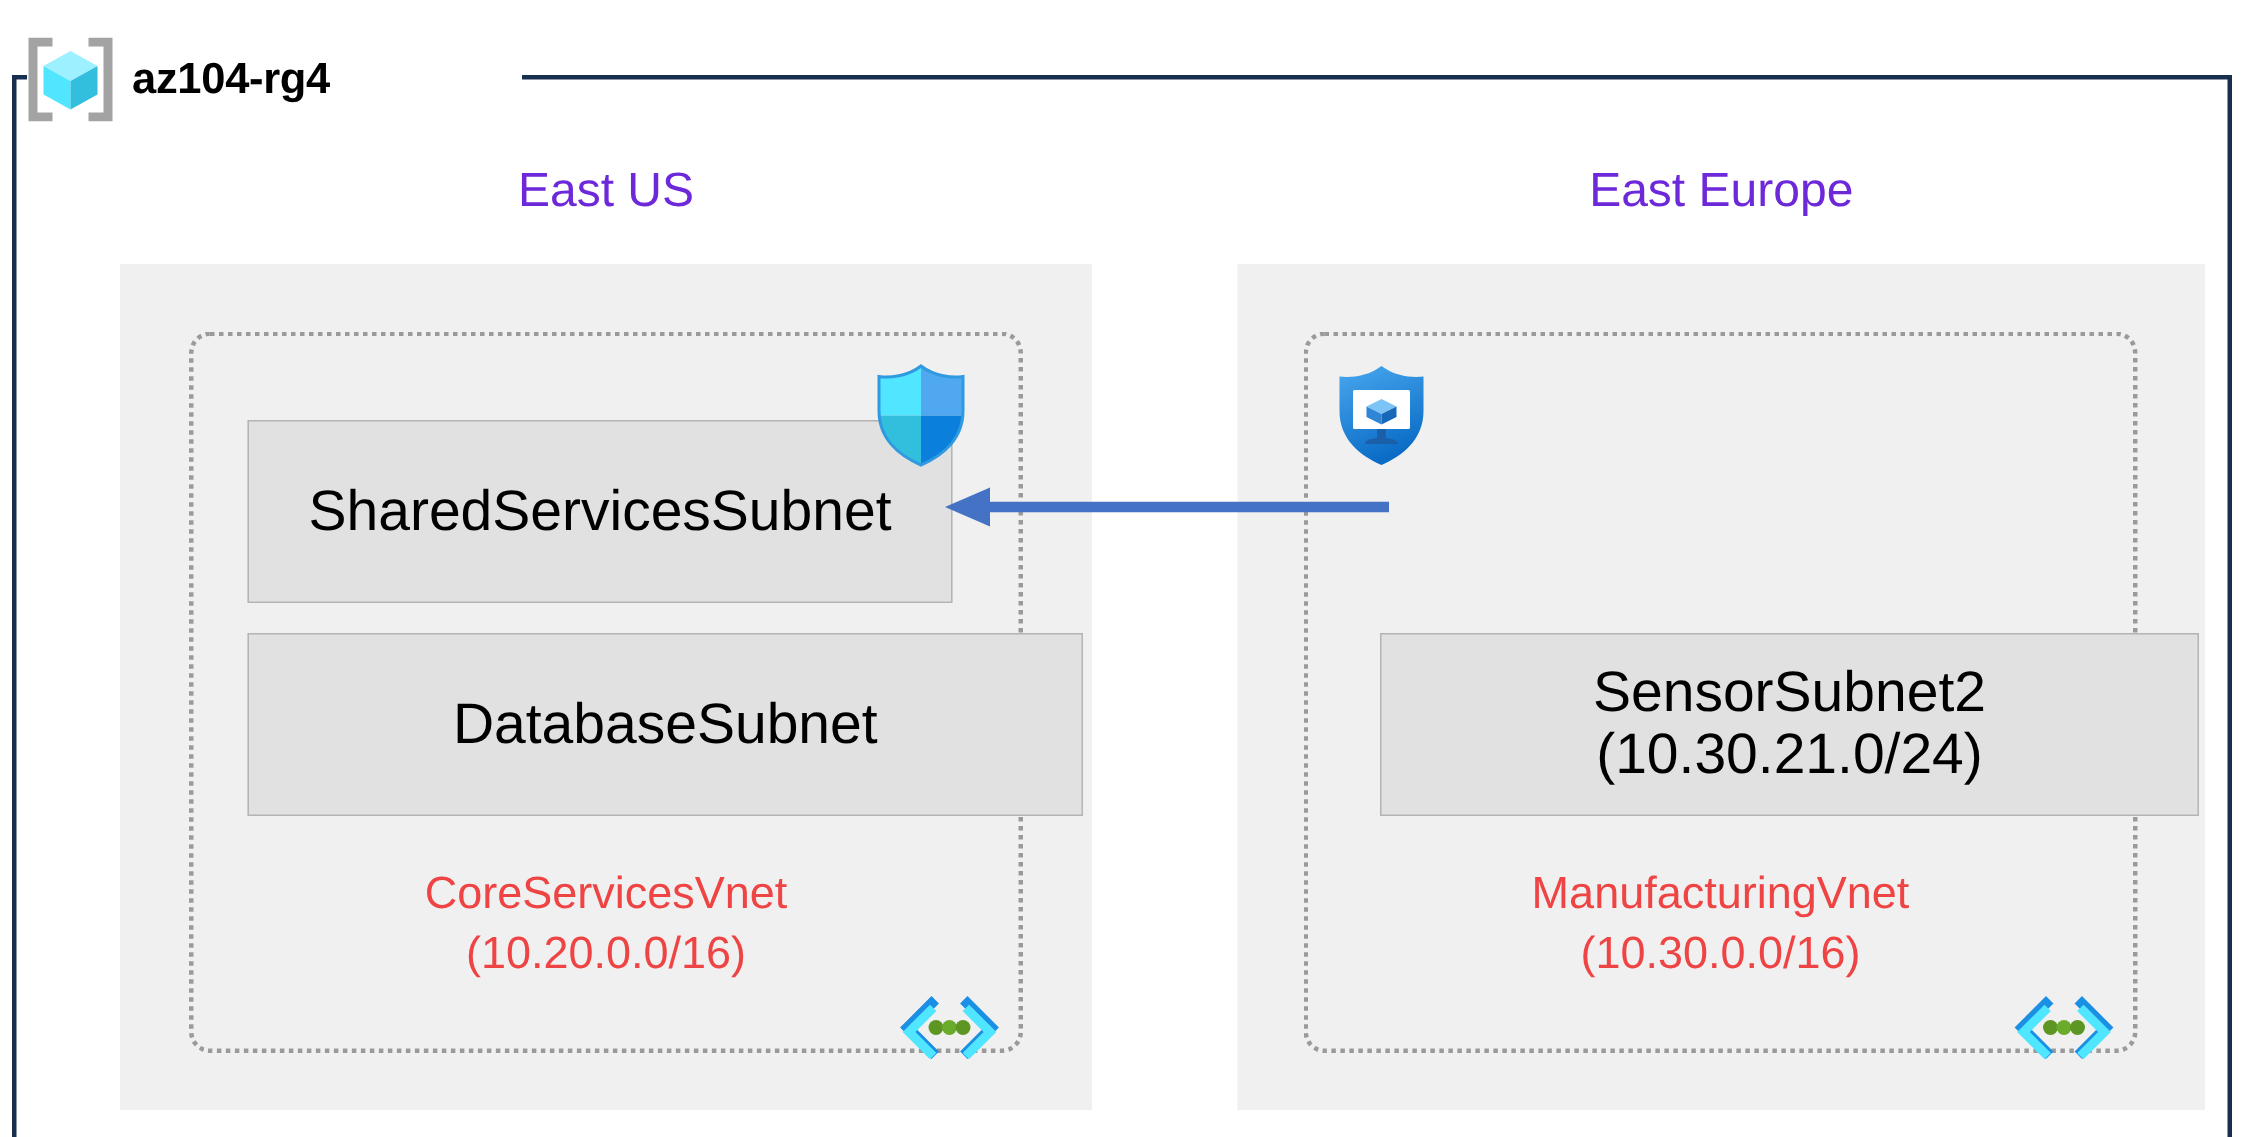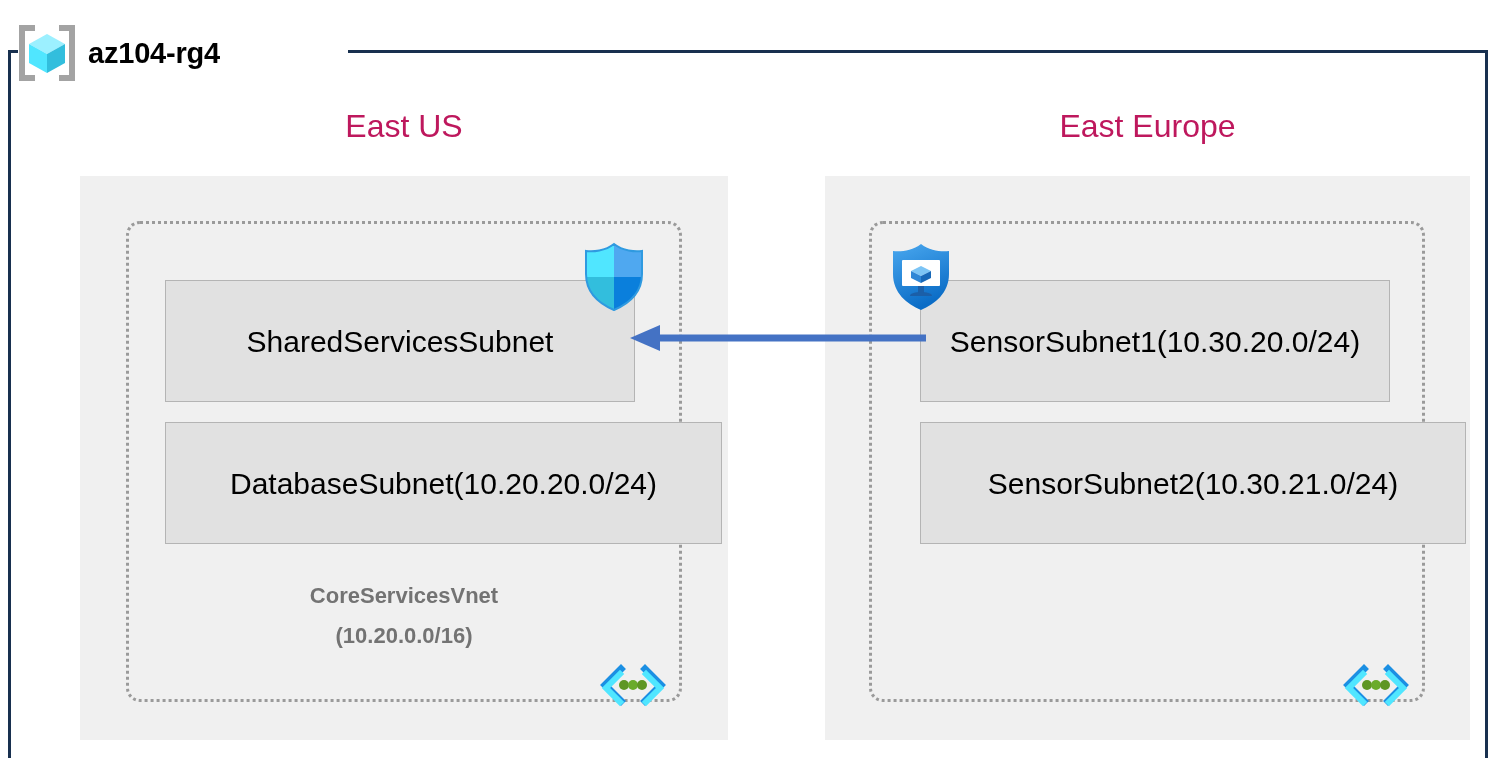"East US" .region-label { color: #be185d -> #6d28d9 }
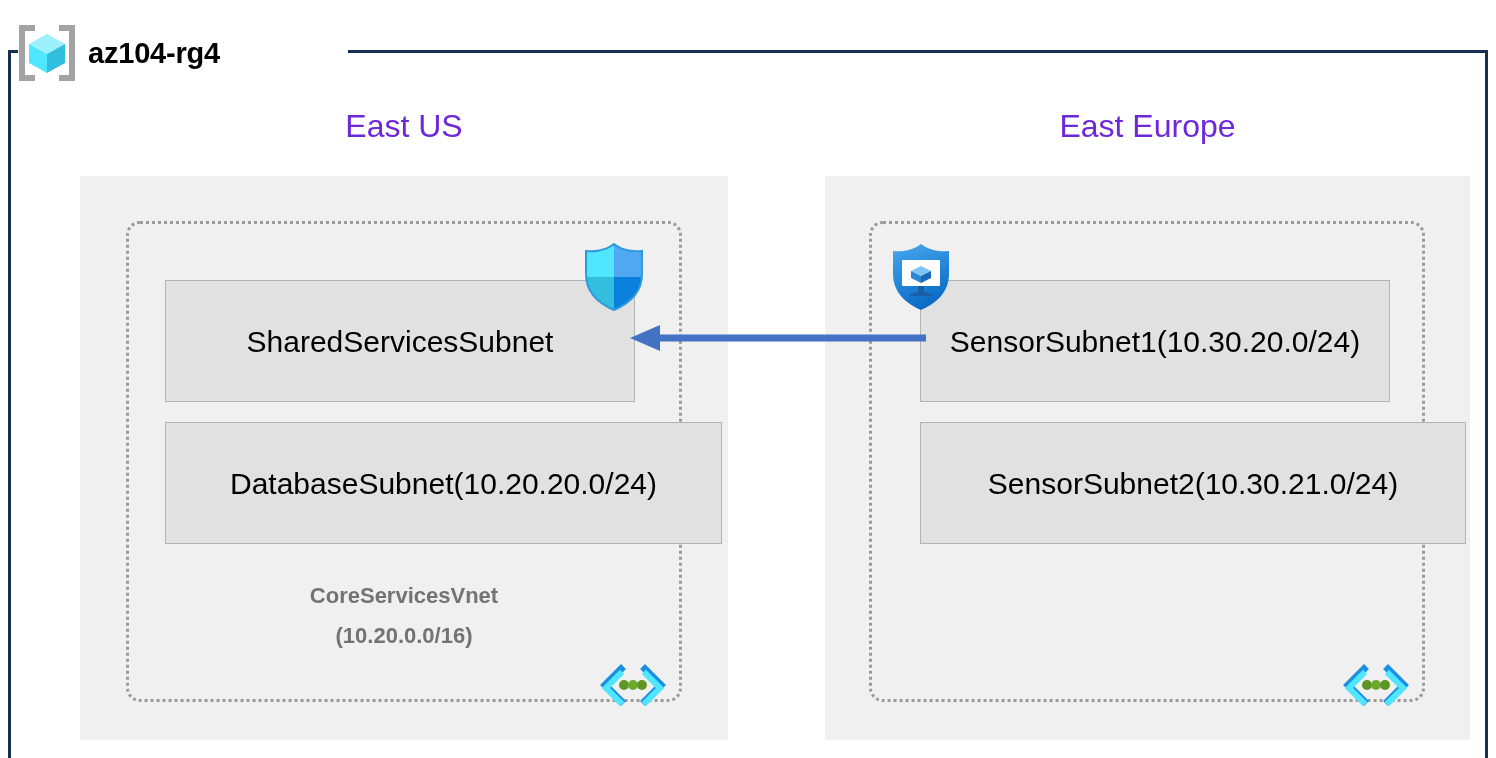"SharedServicesSubnet" .subnet { flex-direction: row -> column; font-size: 30px -> 38px }
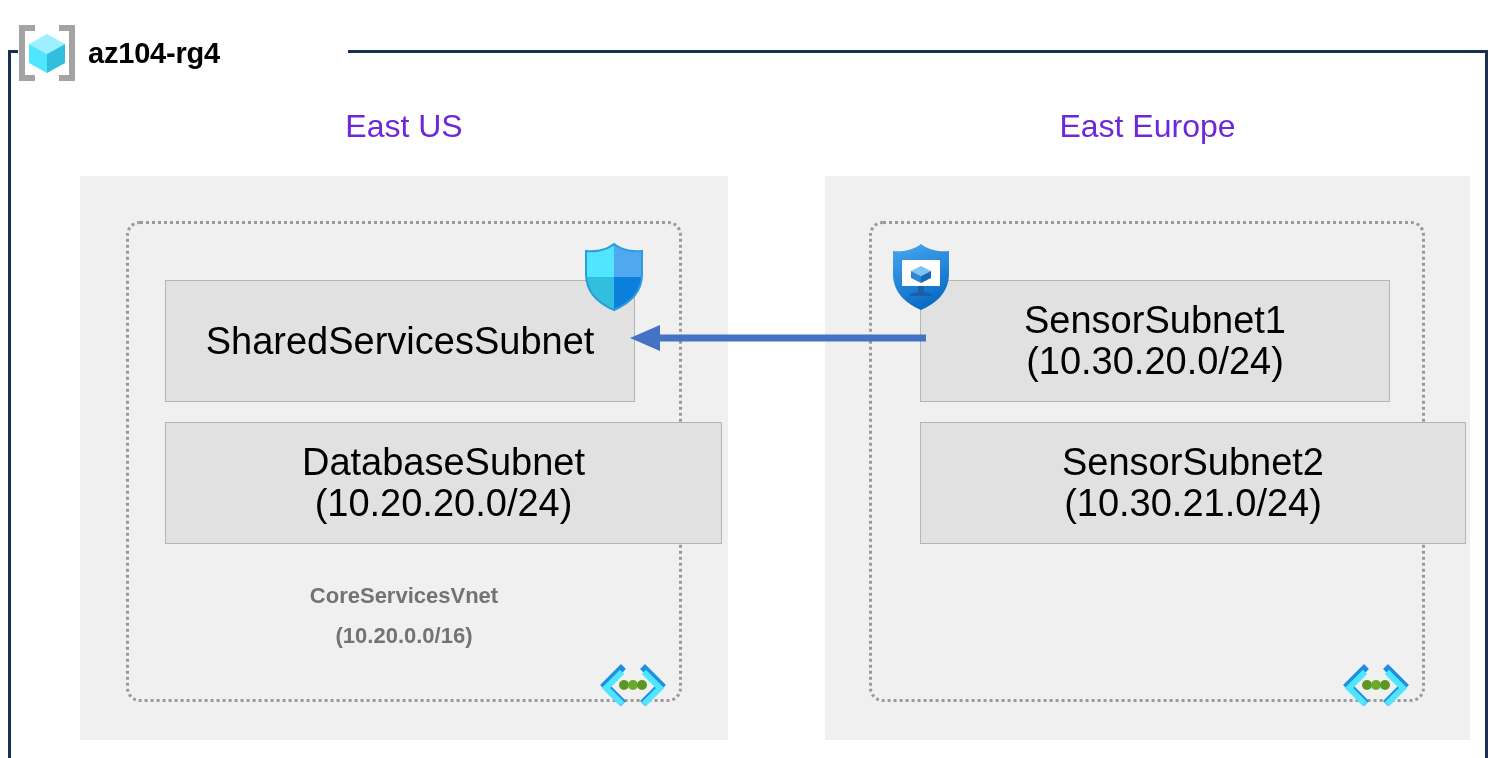"SensorSubnet1" div.subnet { html: <div> <span>SensorSubnet1</span> <span>(10.30.20.0/24)</span> </div> -> none }
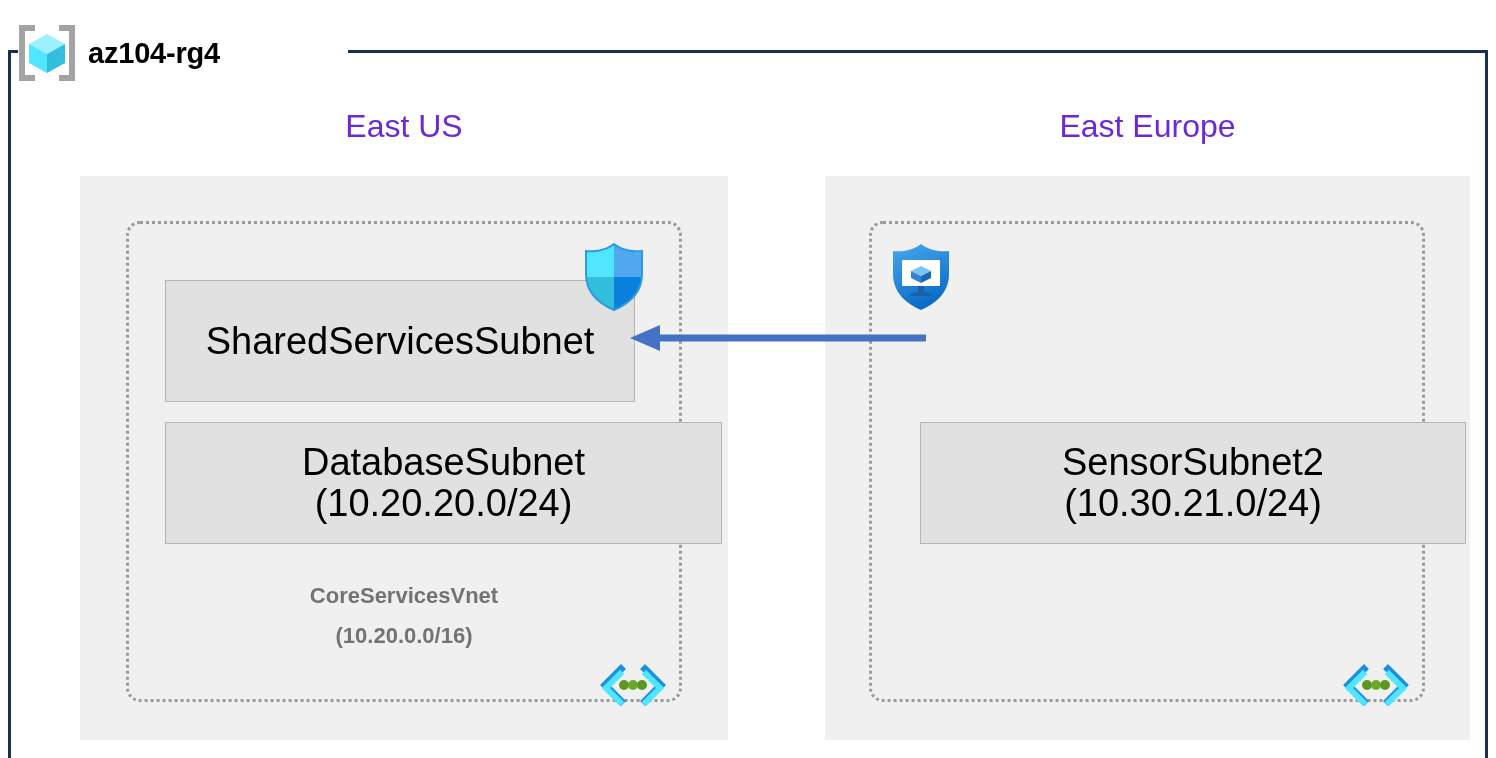"(10.20.20.0/24)" span { html: <span>(10.20.20.0/24)</span> -> none }
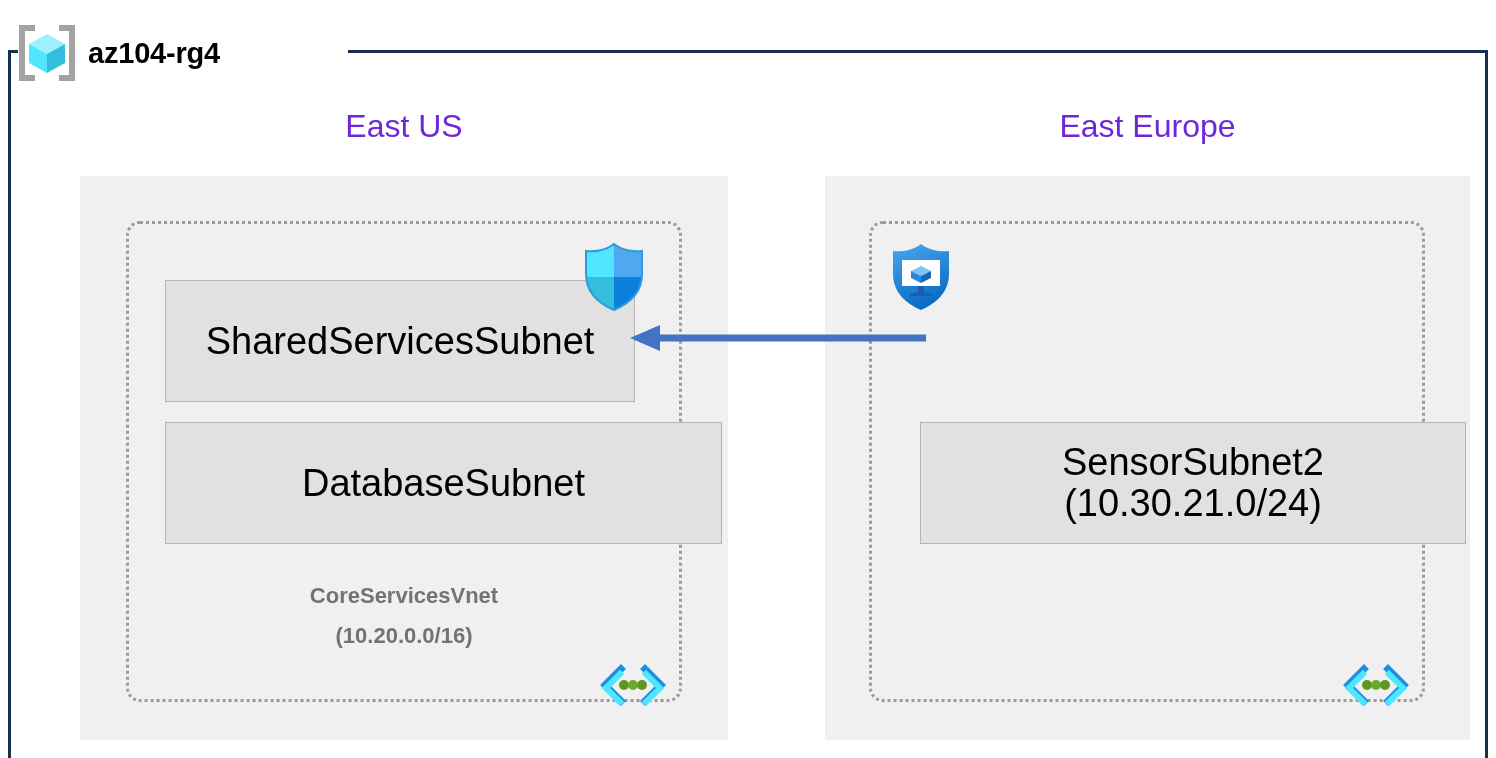"CoreServicesVnet" .vnet-caption { color: #737373 -> #ef4444; font-size: 22px -> 30px; font-weight: bold -> none }
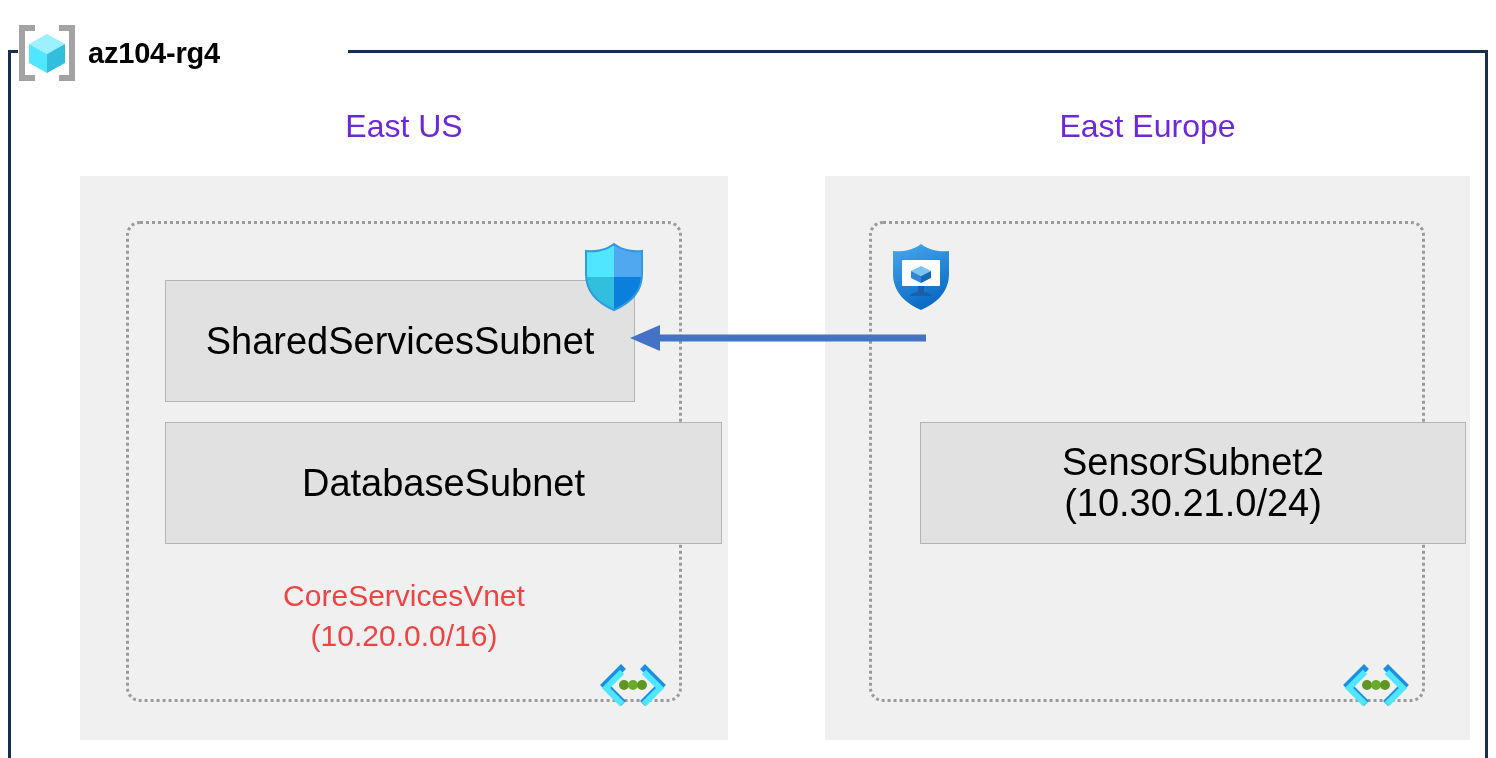"ManufacturingVnet" div.vnet-caption { html: none -> <div> <span>ManufacturingVnet</span> <span>(10.30.0.0/16)</span> </div> }
